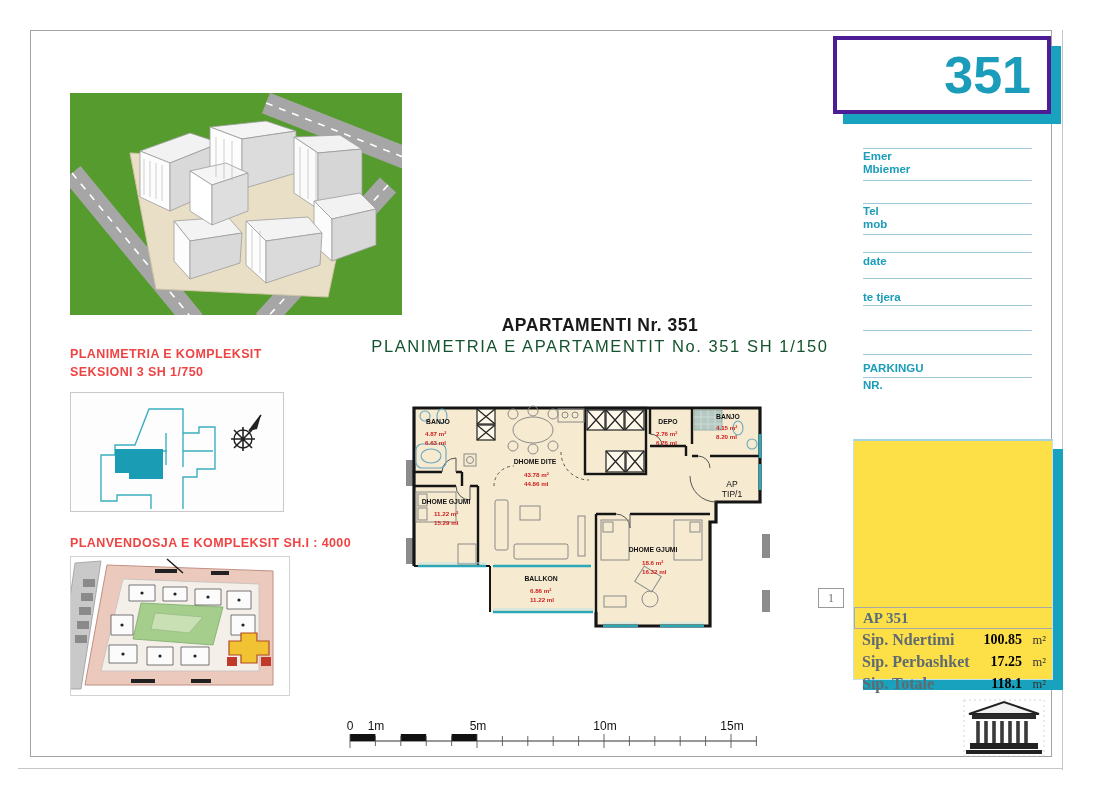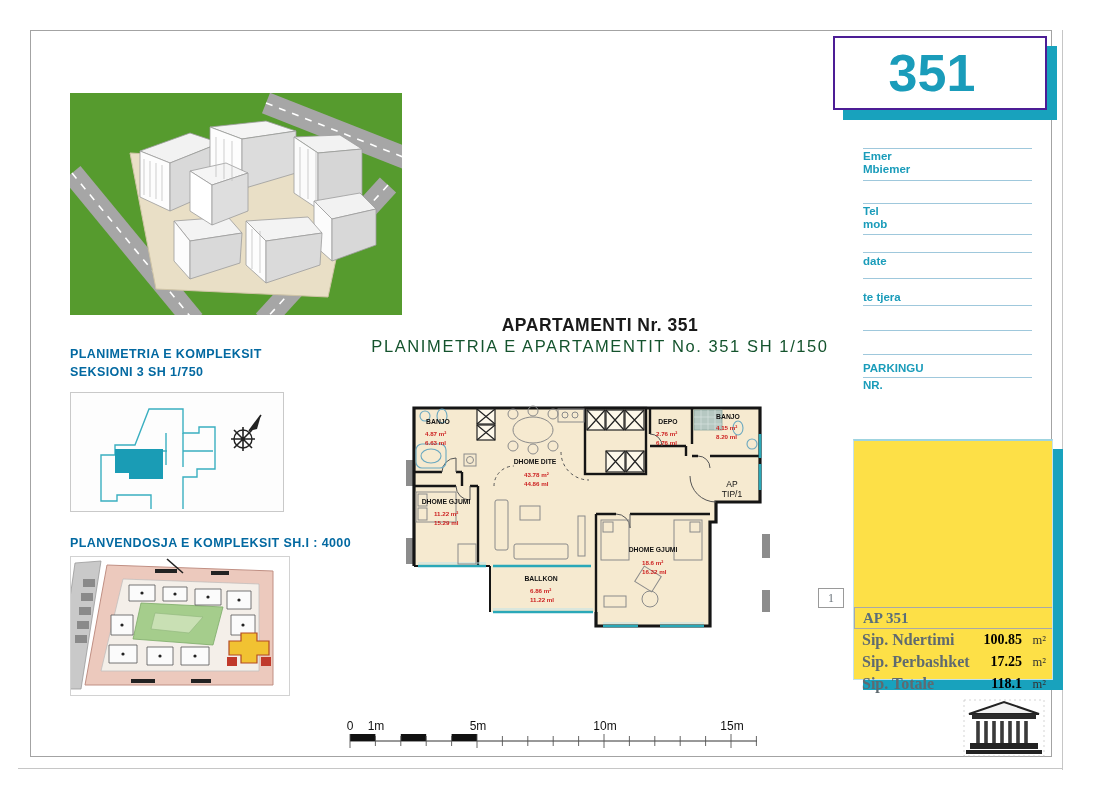"351" .card-351 { border: 2px solid #4c1d95 -> 4px solid #4c1d95; text-align: center -> right }
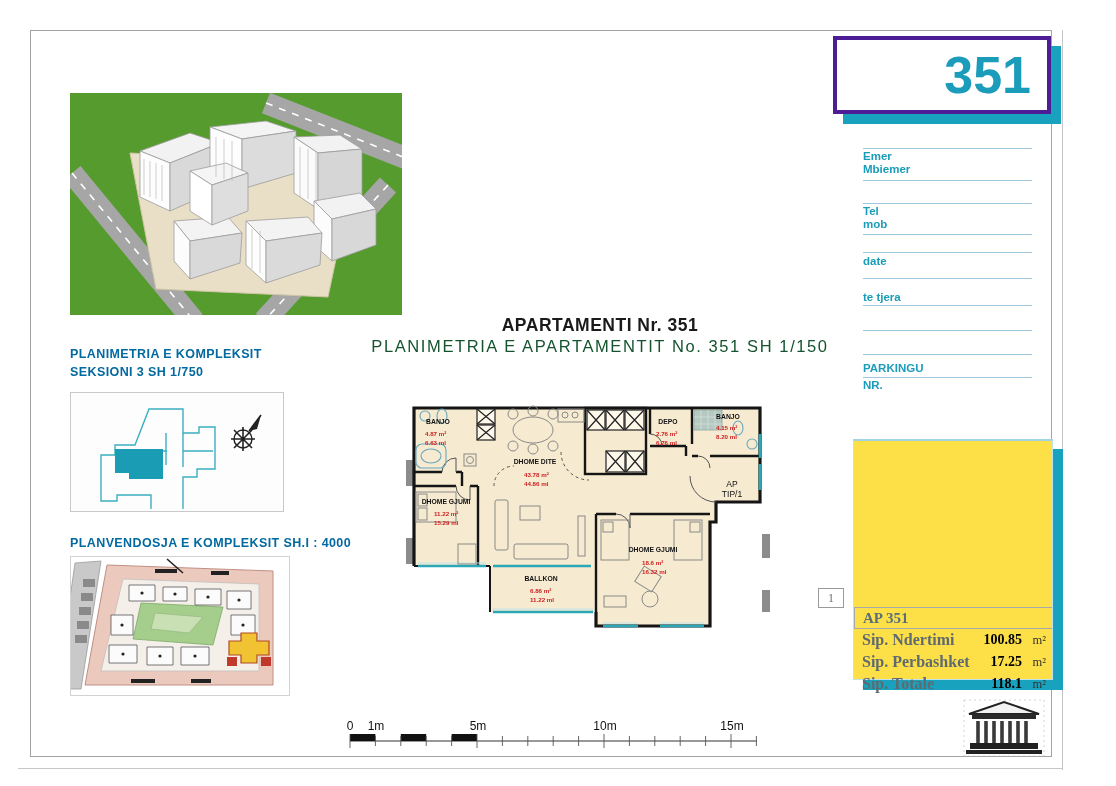"PLANIMETRIA E KOMPLEKSIT" .h-left { color: #0369a1 -> #ef4444 }
